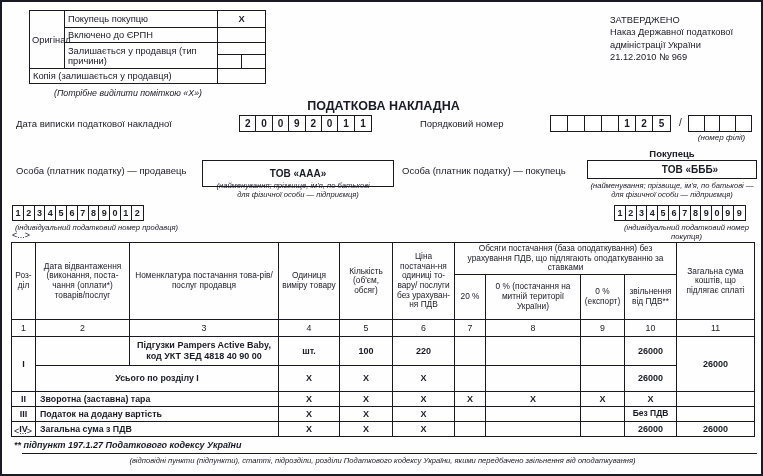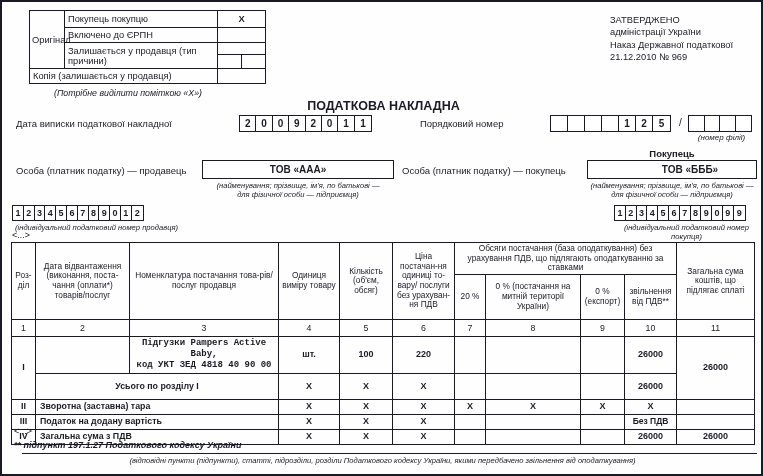"адміністрації України" div { order: before "Наказ Державної податкової" -> after "Наказ Державної податкової" }
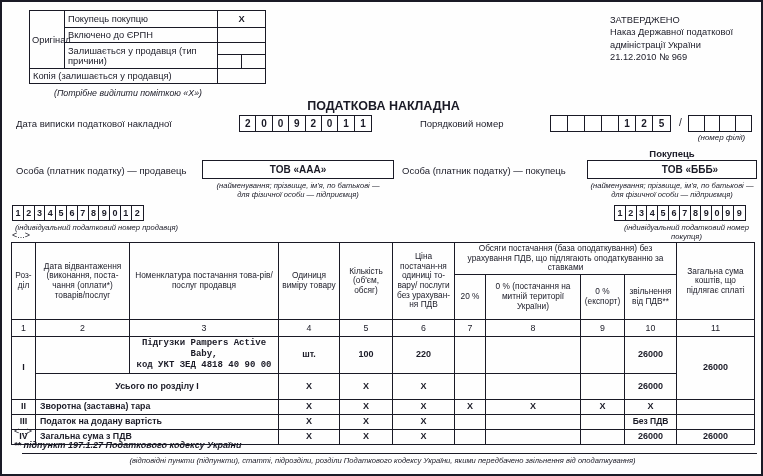"ТОВ «ААА»" div.namebox { height: 19px -> 27px }
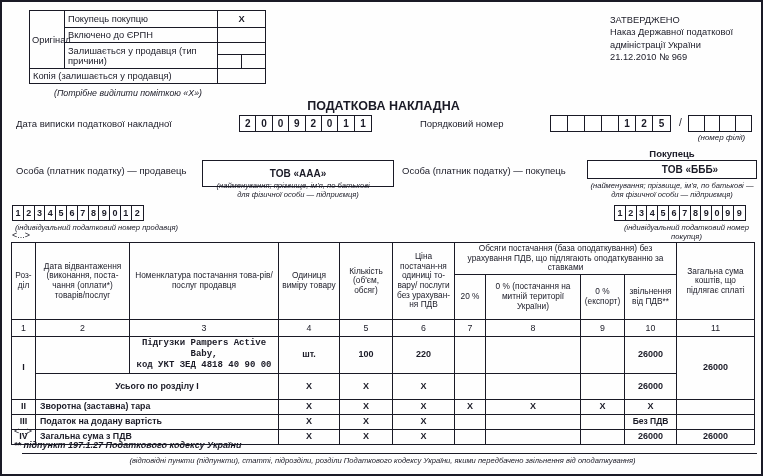"Підгузки Pampers Active Baby," table.main td.nom { font-family: Liberation Mono, monospace -> none }
